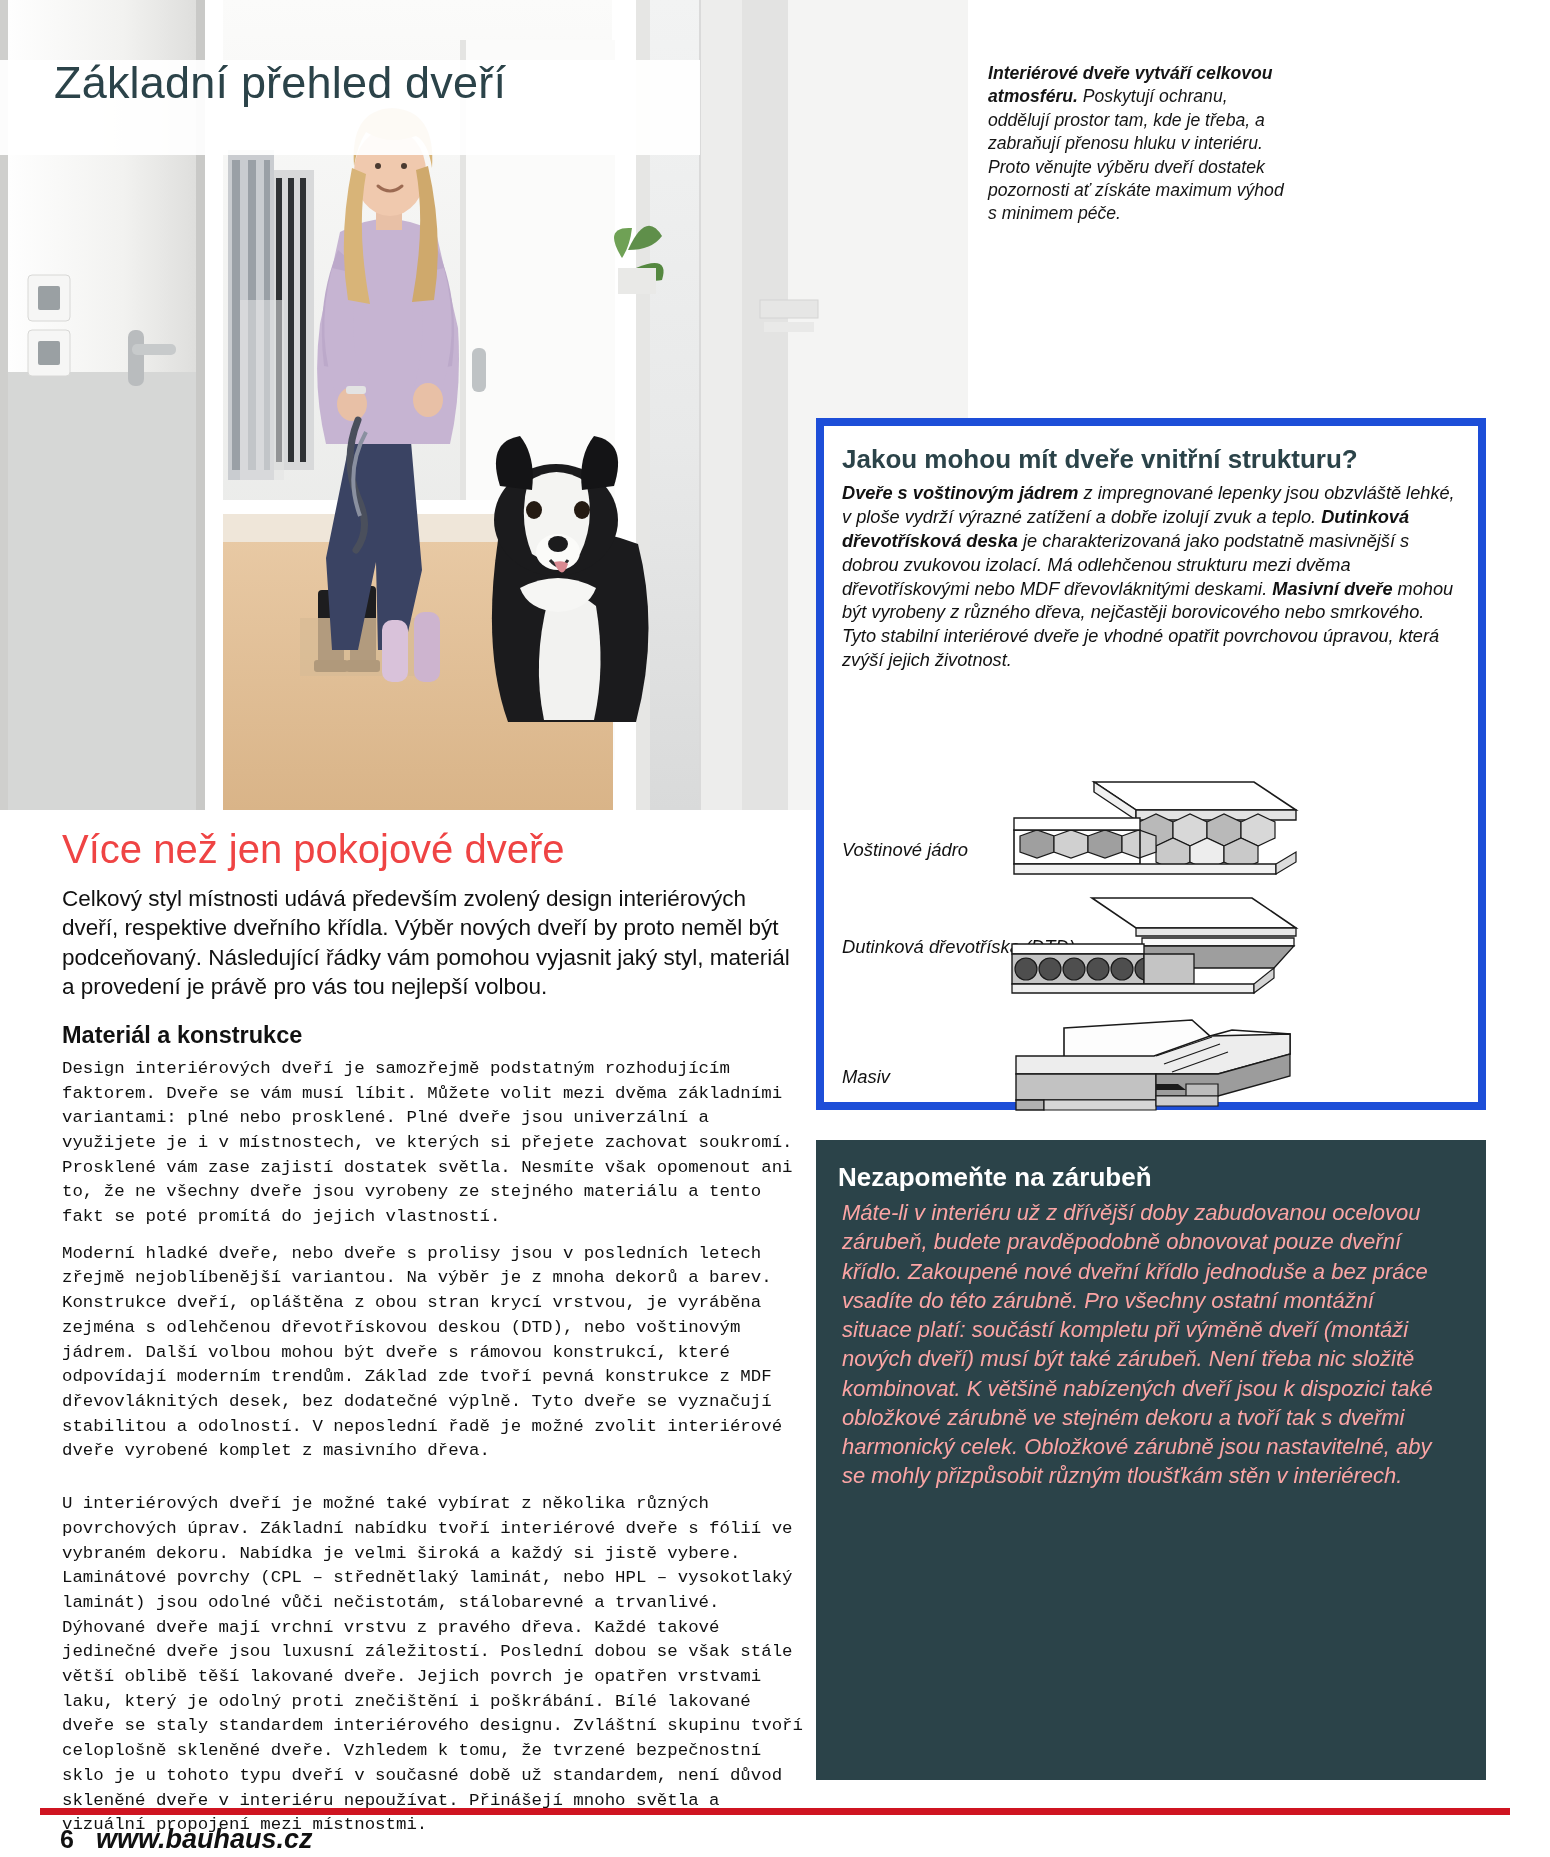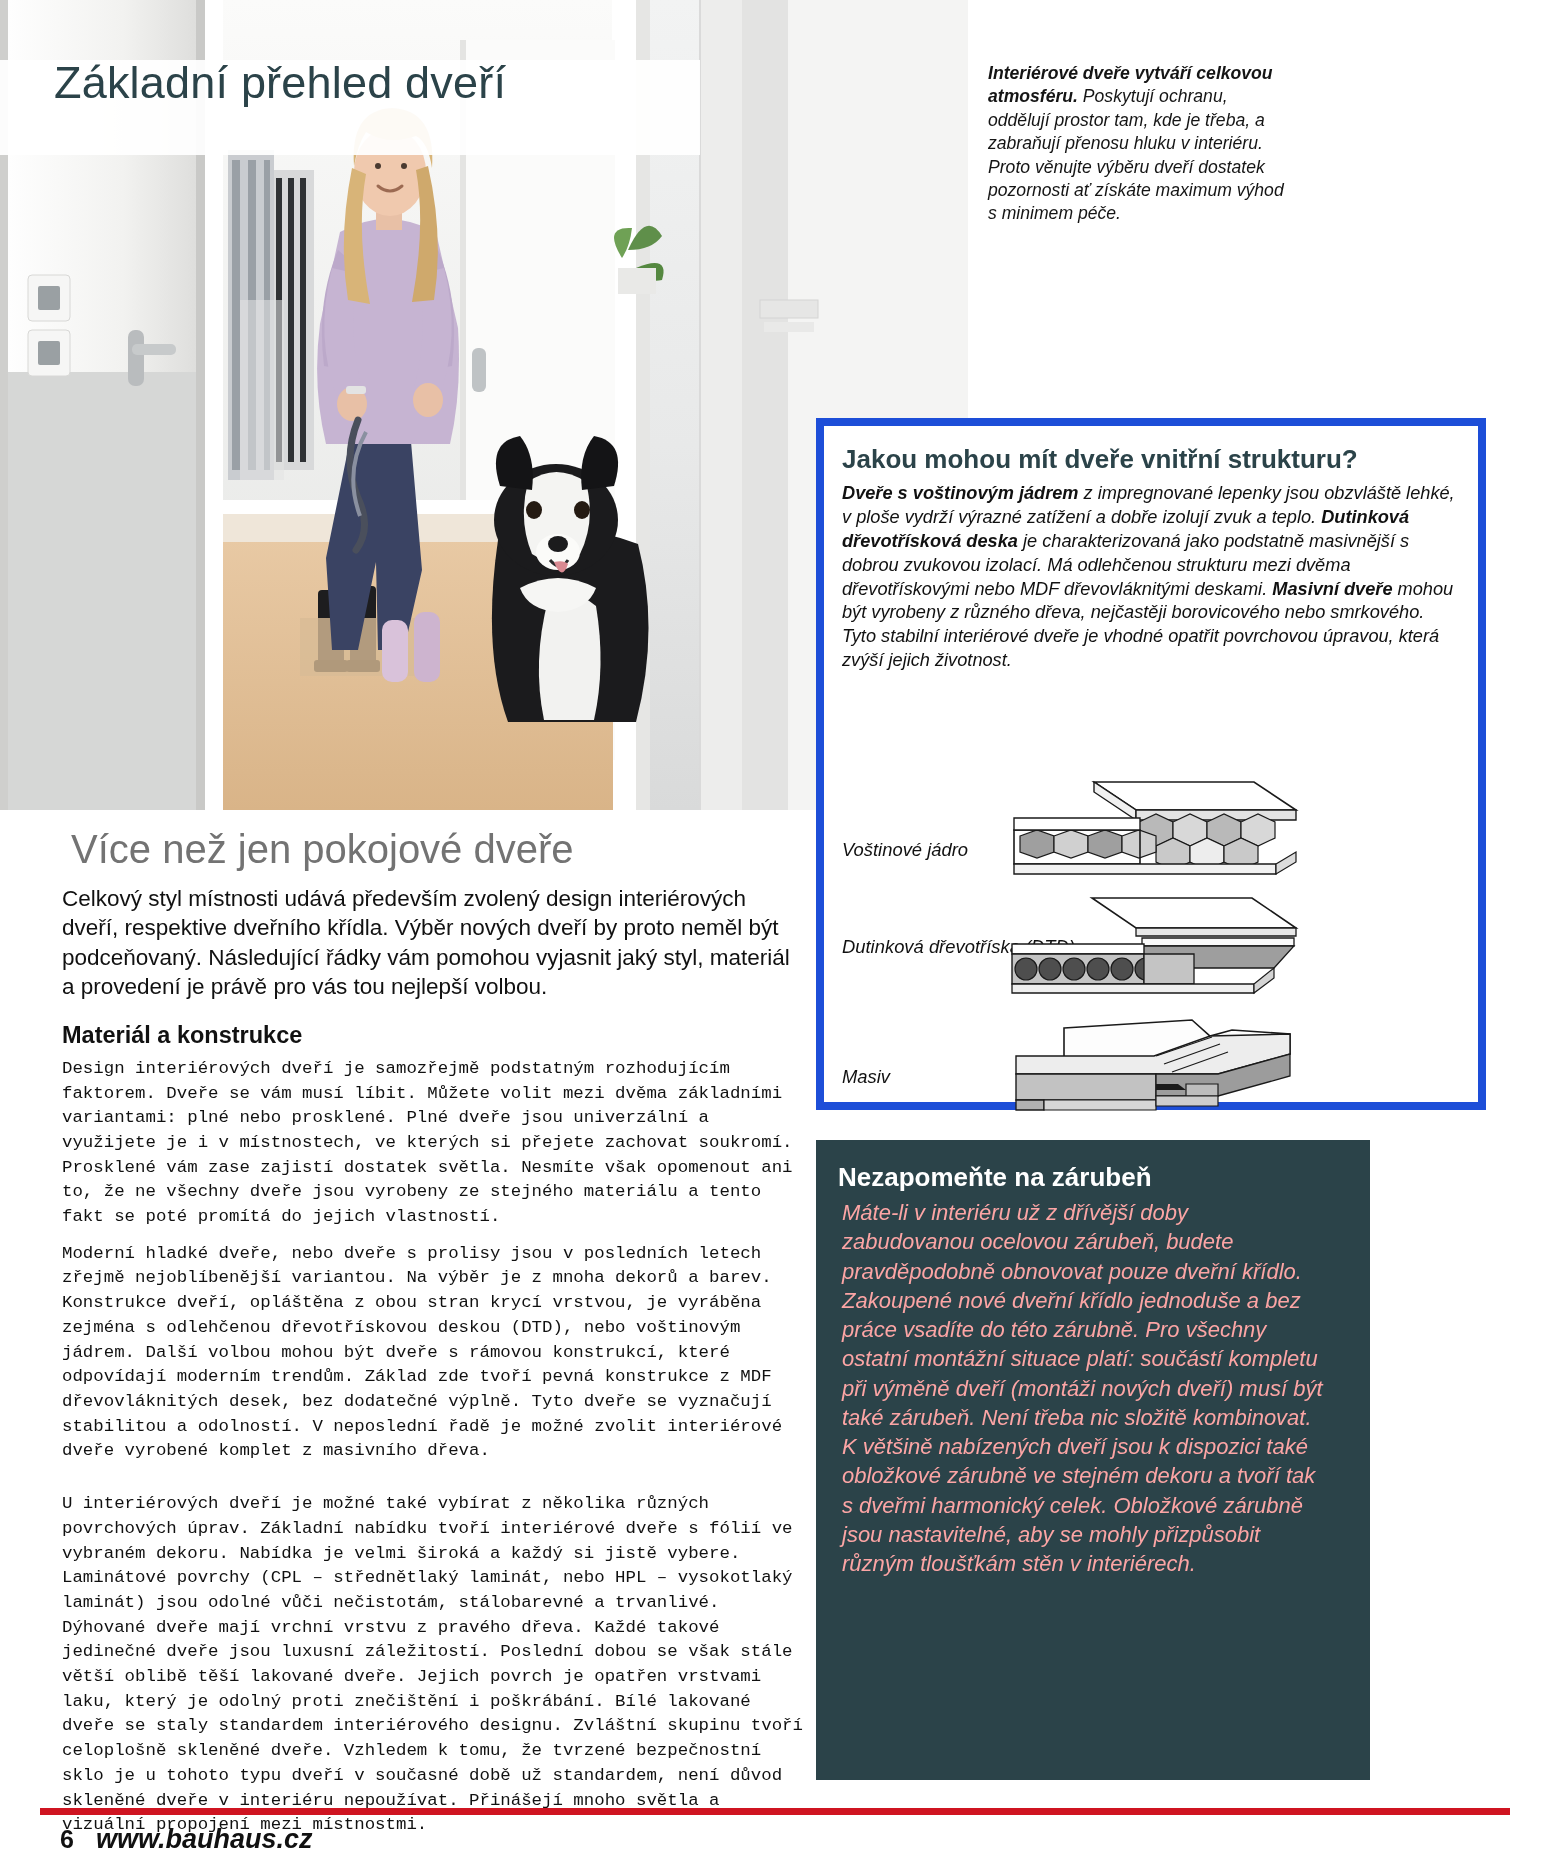"Více než jen pokojové dveře" .main-col h2 { color: #737373 -> #ef4444; margin: 0 0 14px 9px -> 0 0 14px 0 }
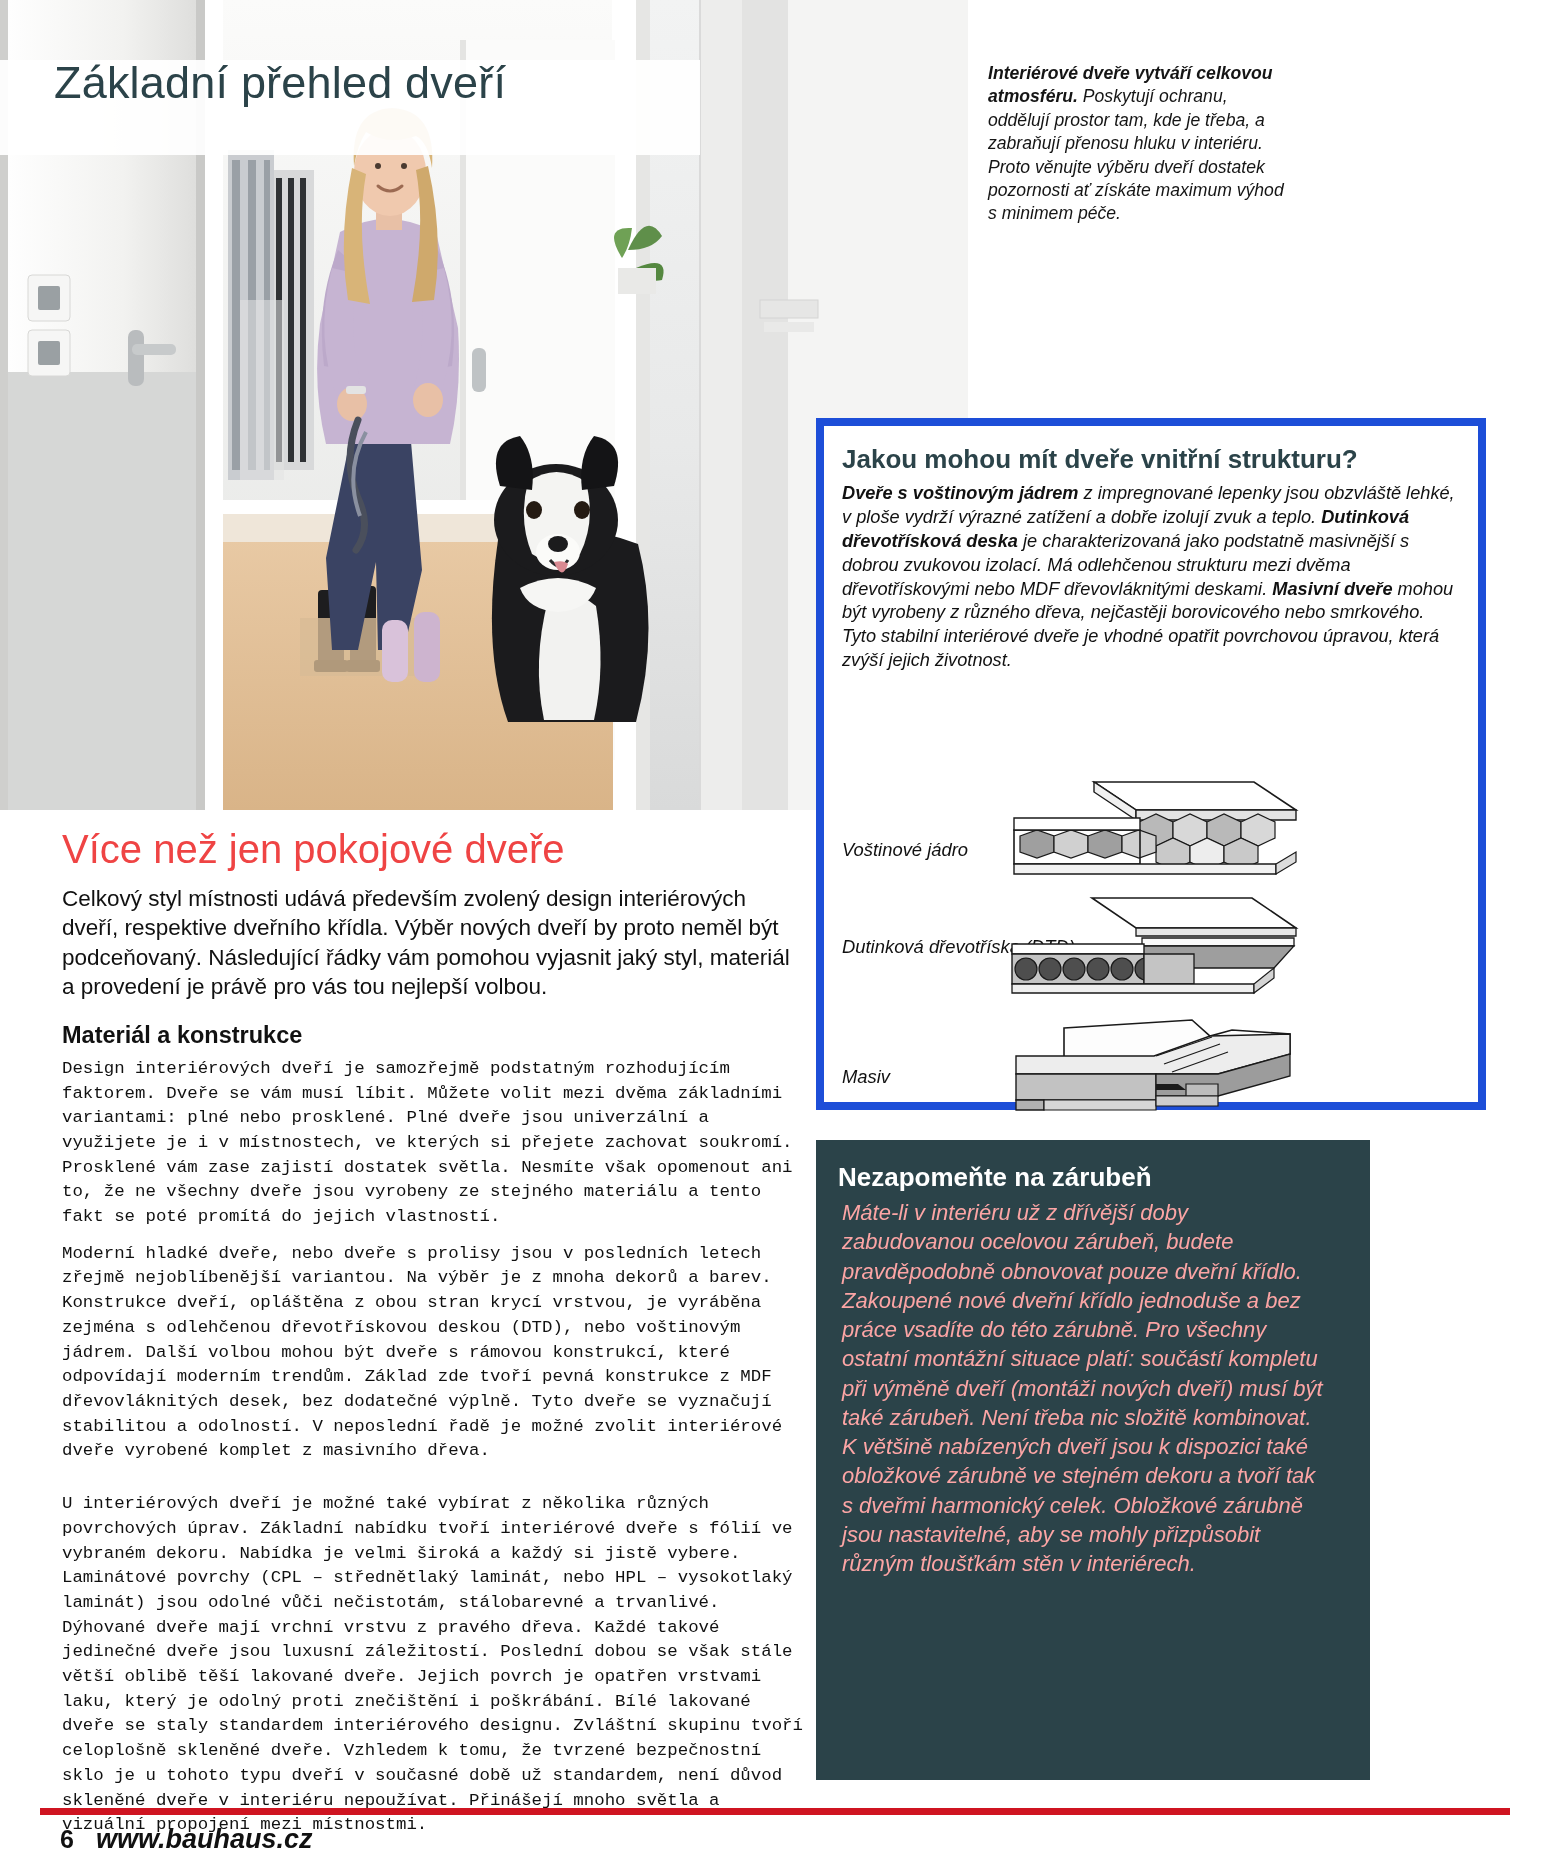"Nezapomeňte na zárubeň" .box-frame { width: 554px -> 670px }
